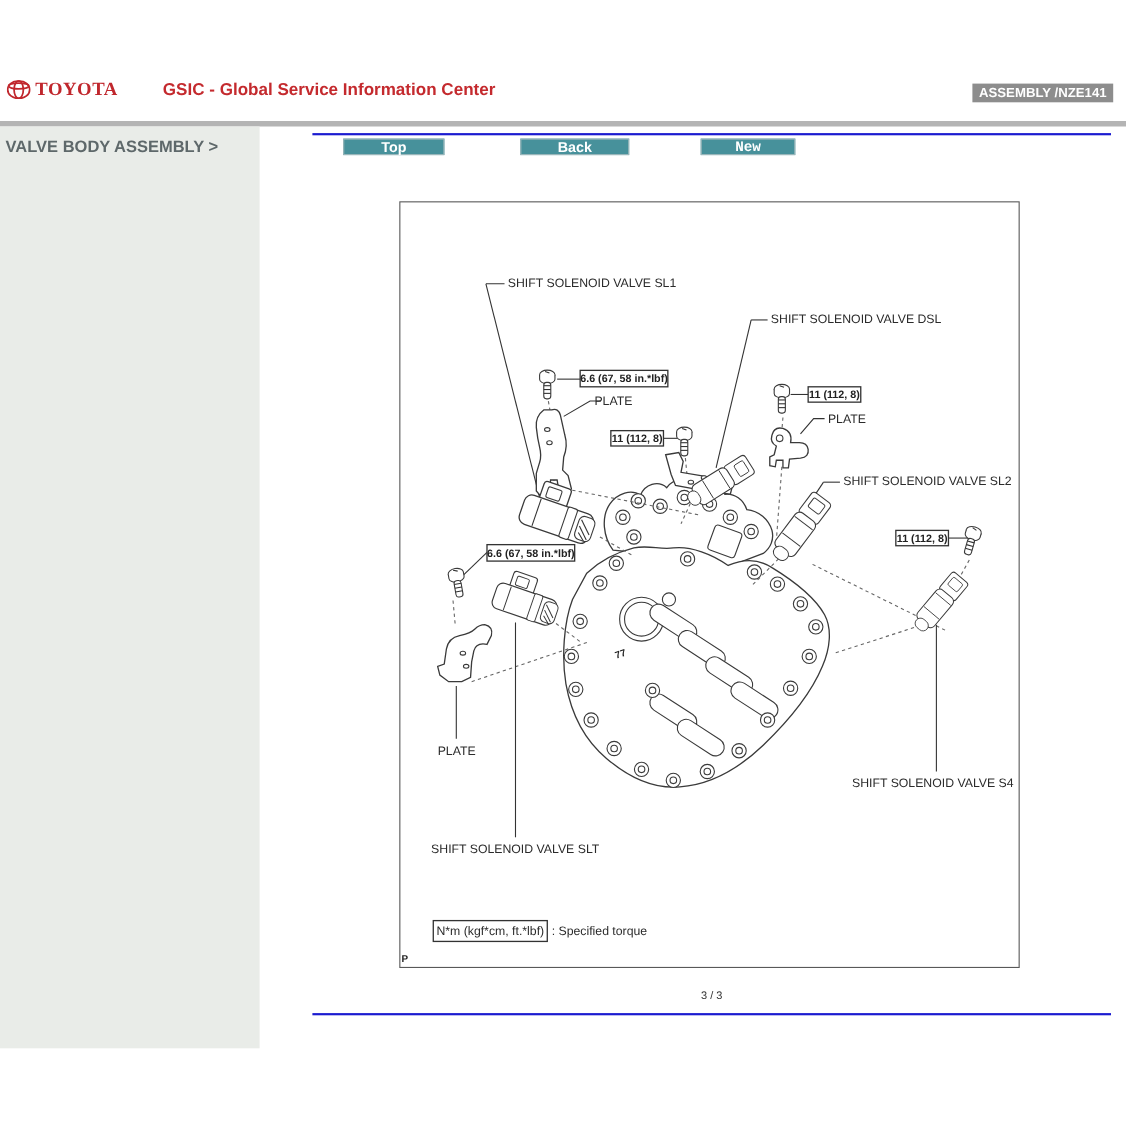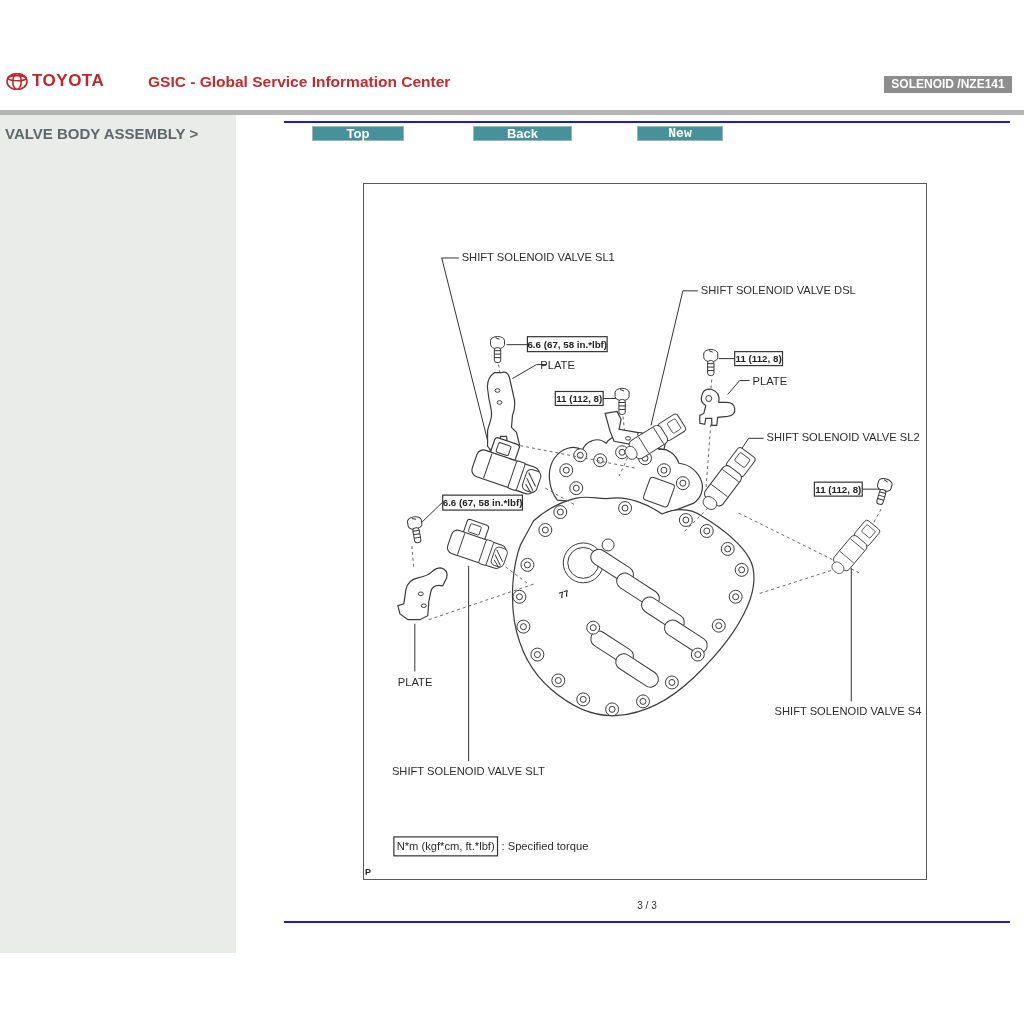"TOYOTA" .brand { font-family: none -> Liberation Serif, serif }
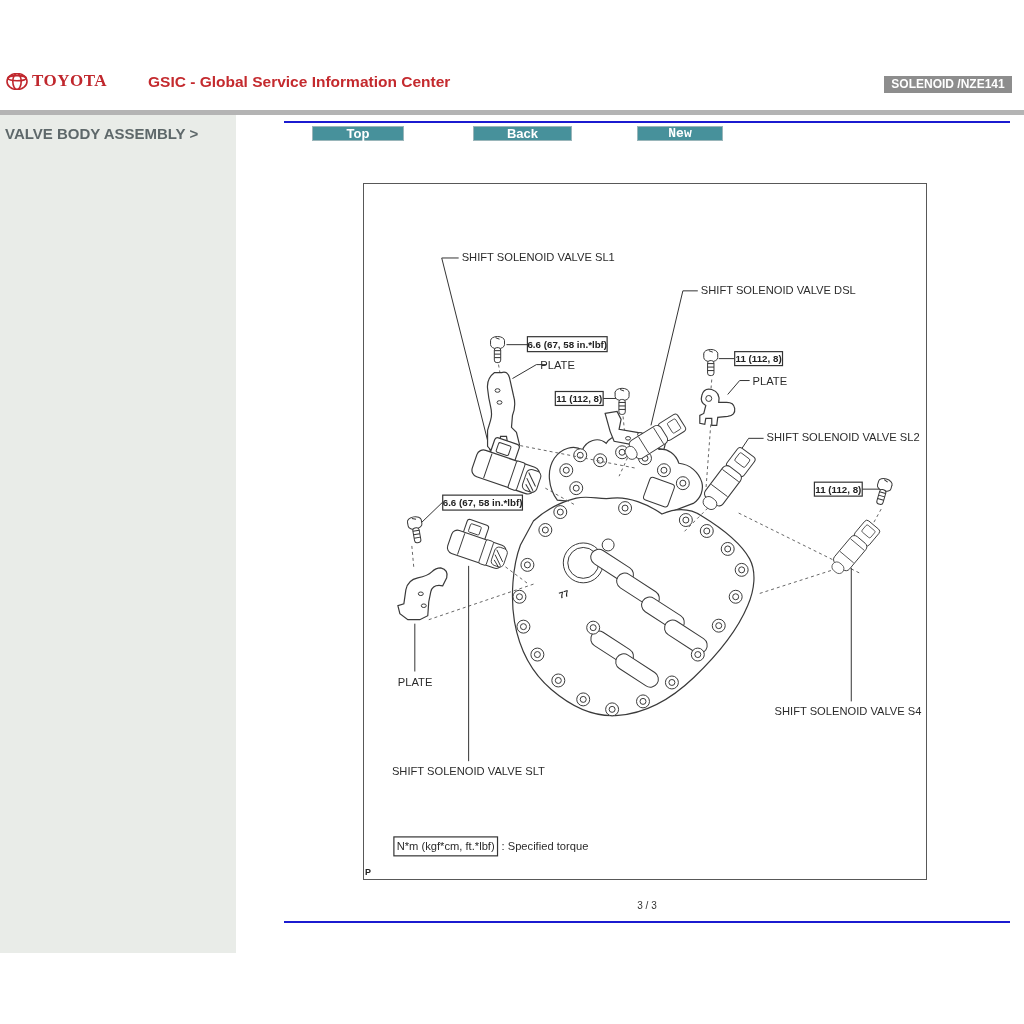"SOLENOID /NZE141" div.model-badge { text: SOLENOID -> ASSEMBLY }
